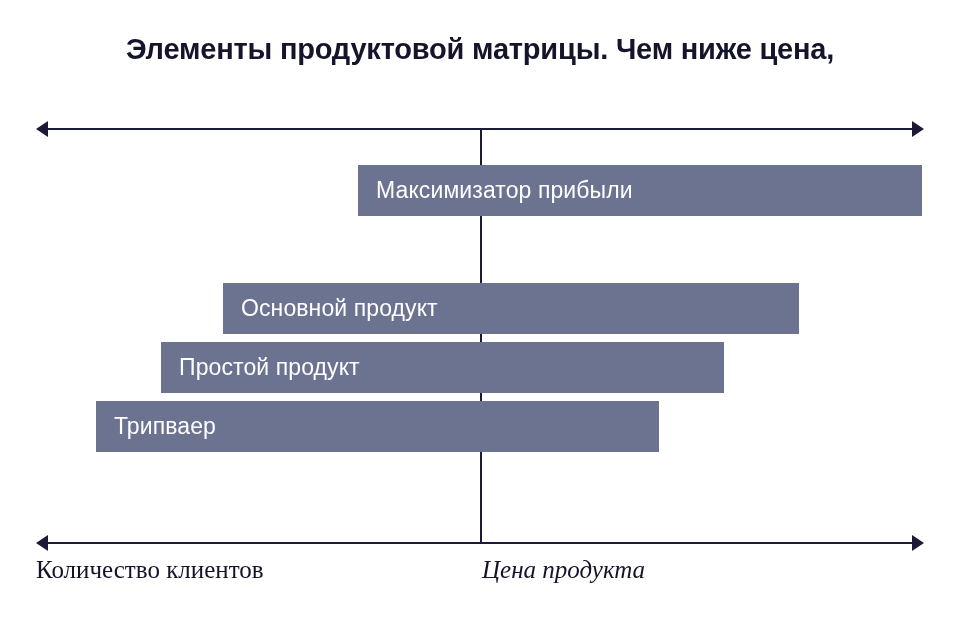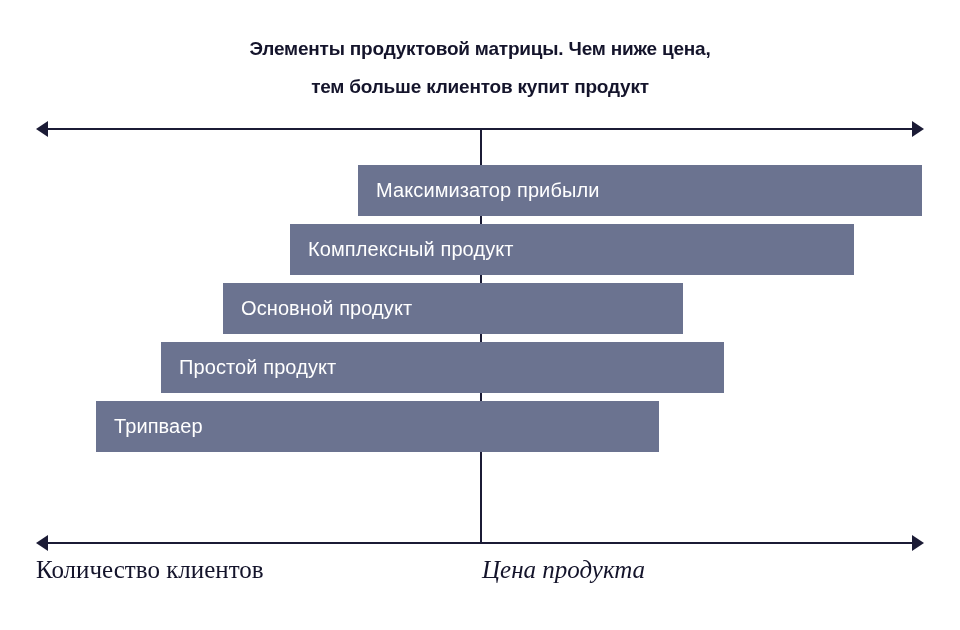"Элементы продуктовой матрицы. Чем ниже" #title-block { font-size: 19px -> 29px }
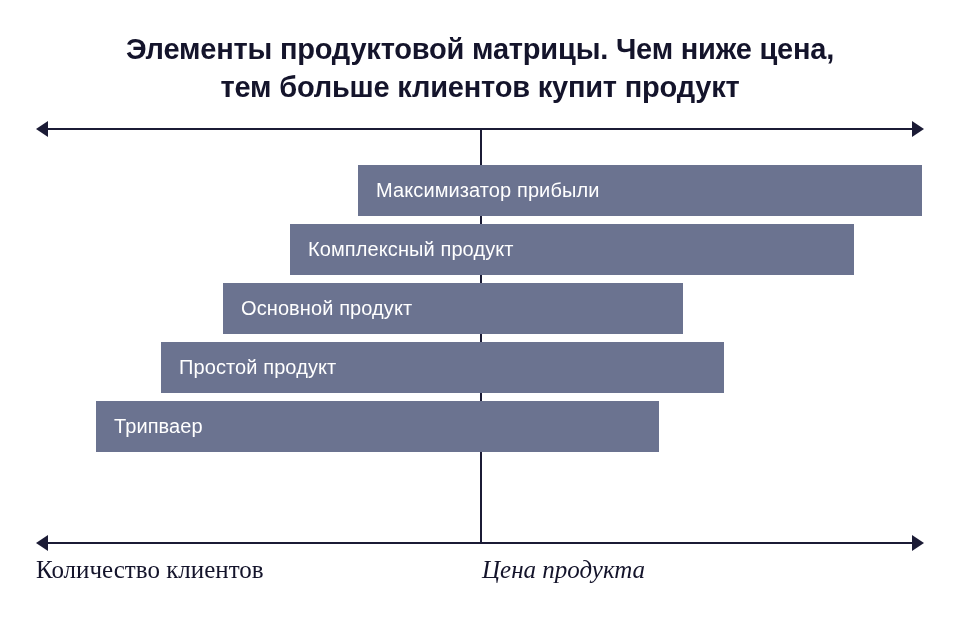"тем больше клиентов купит продукт" span.title-line { html: <span>тем больше клиентов купит продукт</span> -> none }
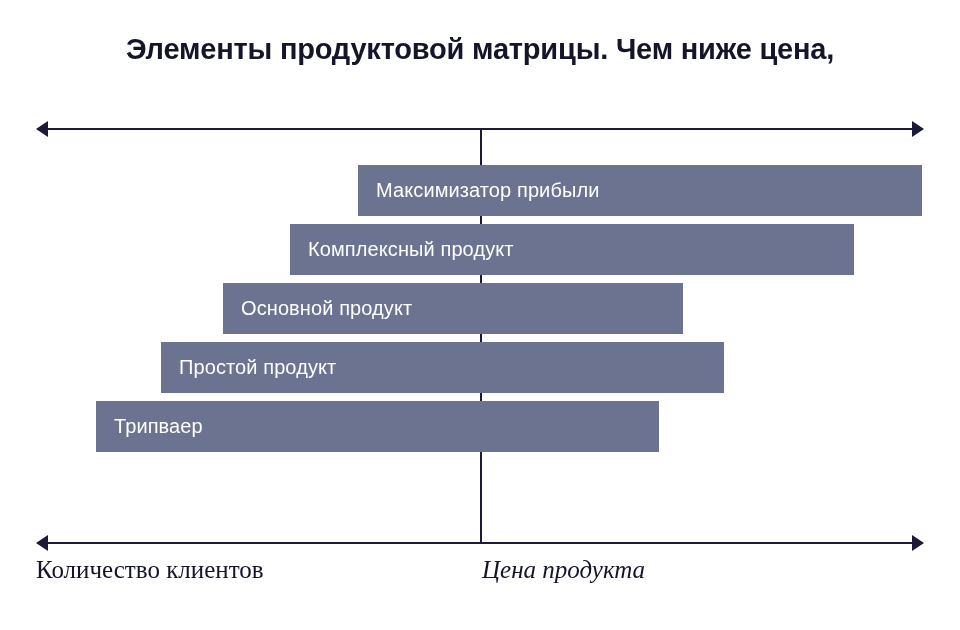"Максимизатор прибыли" .bar-label { font-size: 20px -> 23px }
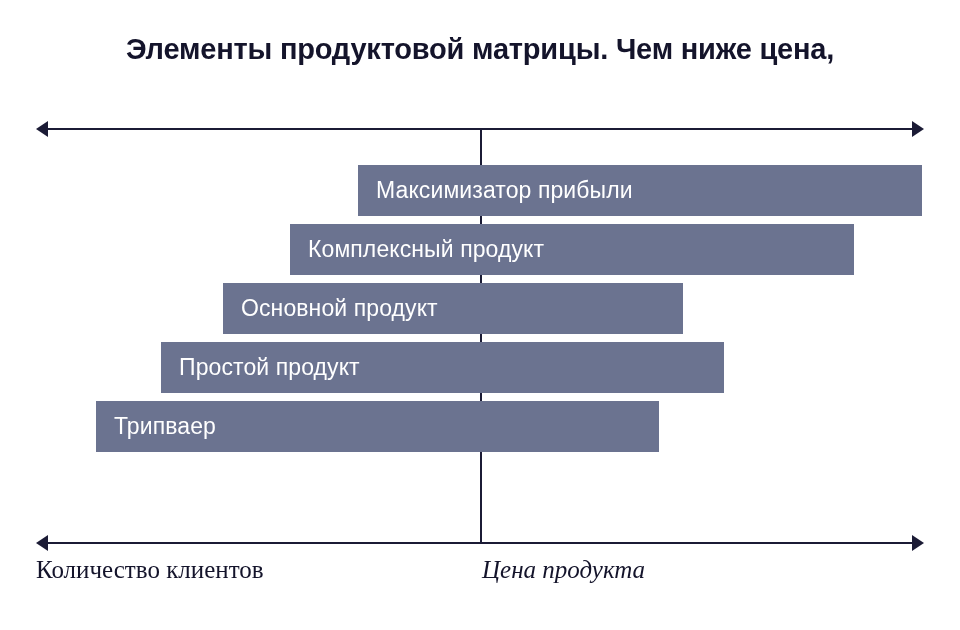"Комплексный продукт" div.bar { html: <div> <span>Комплексный продукт</span> </div> -> none }
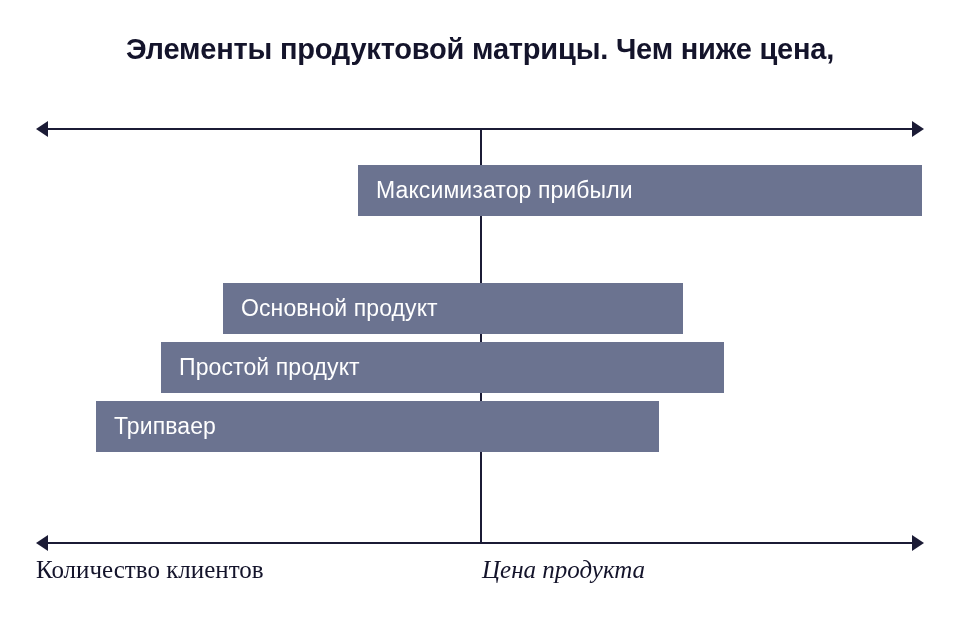"Основной продукт" div.bar { width: 460px -> 576px }
